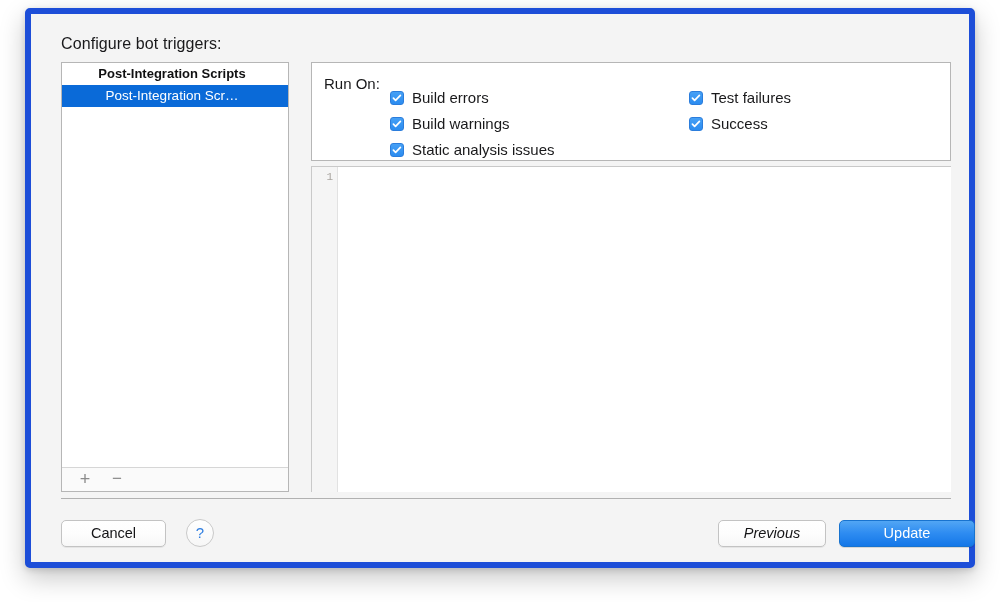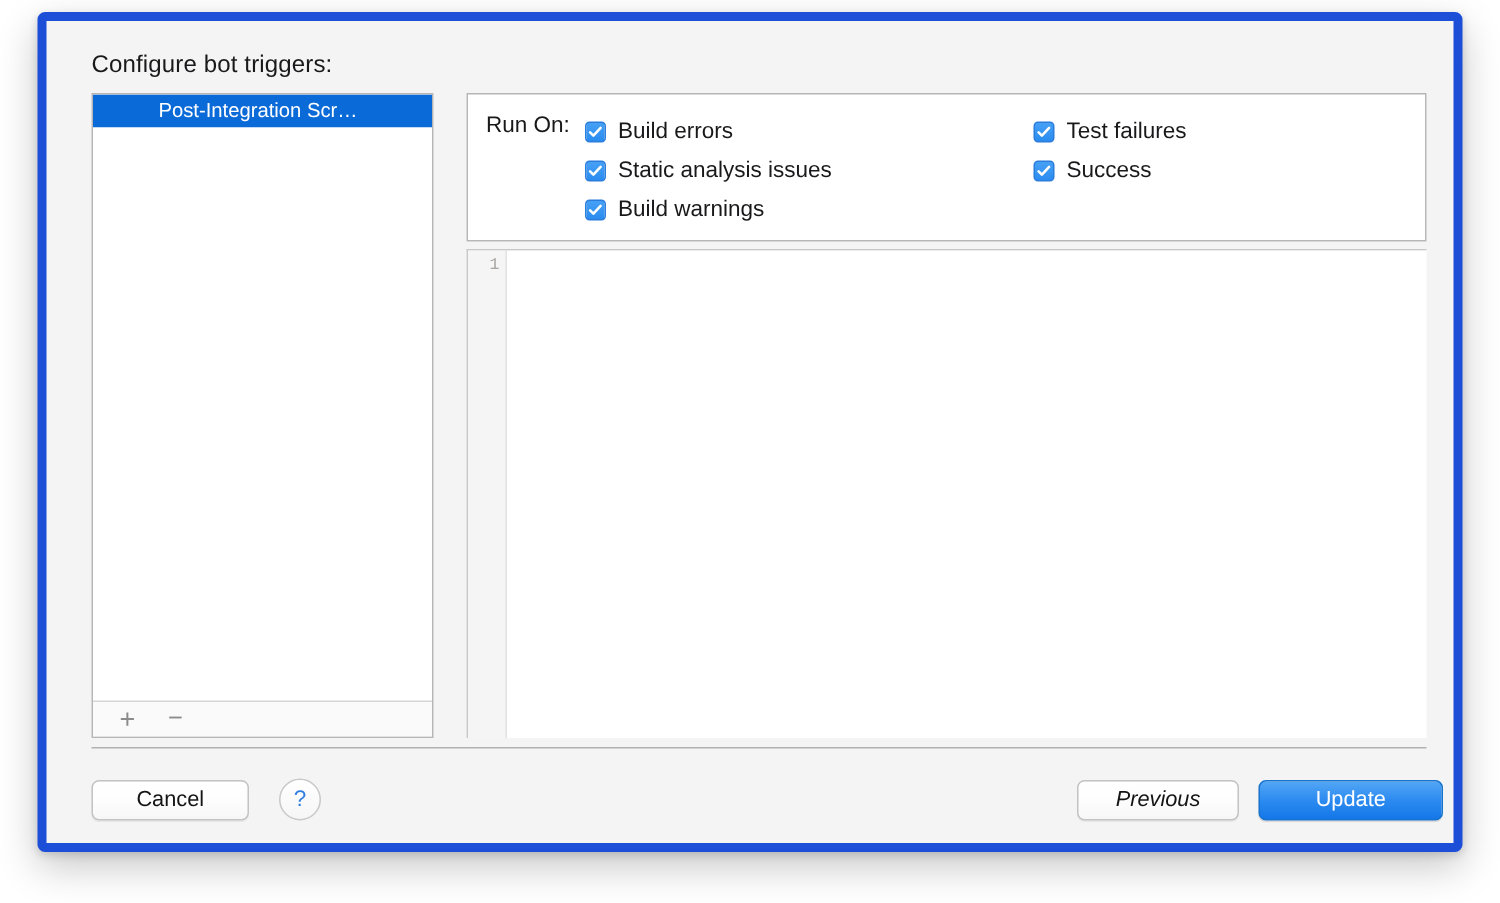"Post-Integration Scripts" div.list-header { html: none -> <div>Post-Integration Scripts</div> }
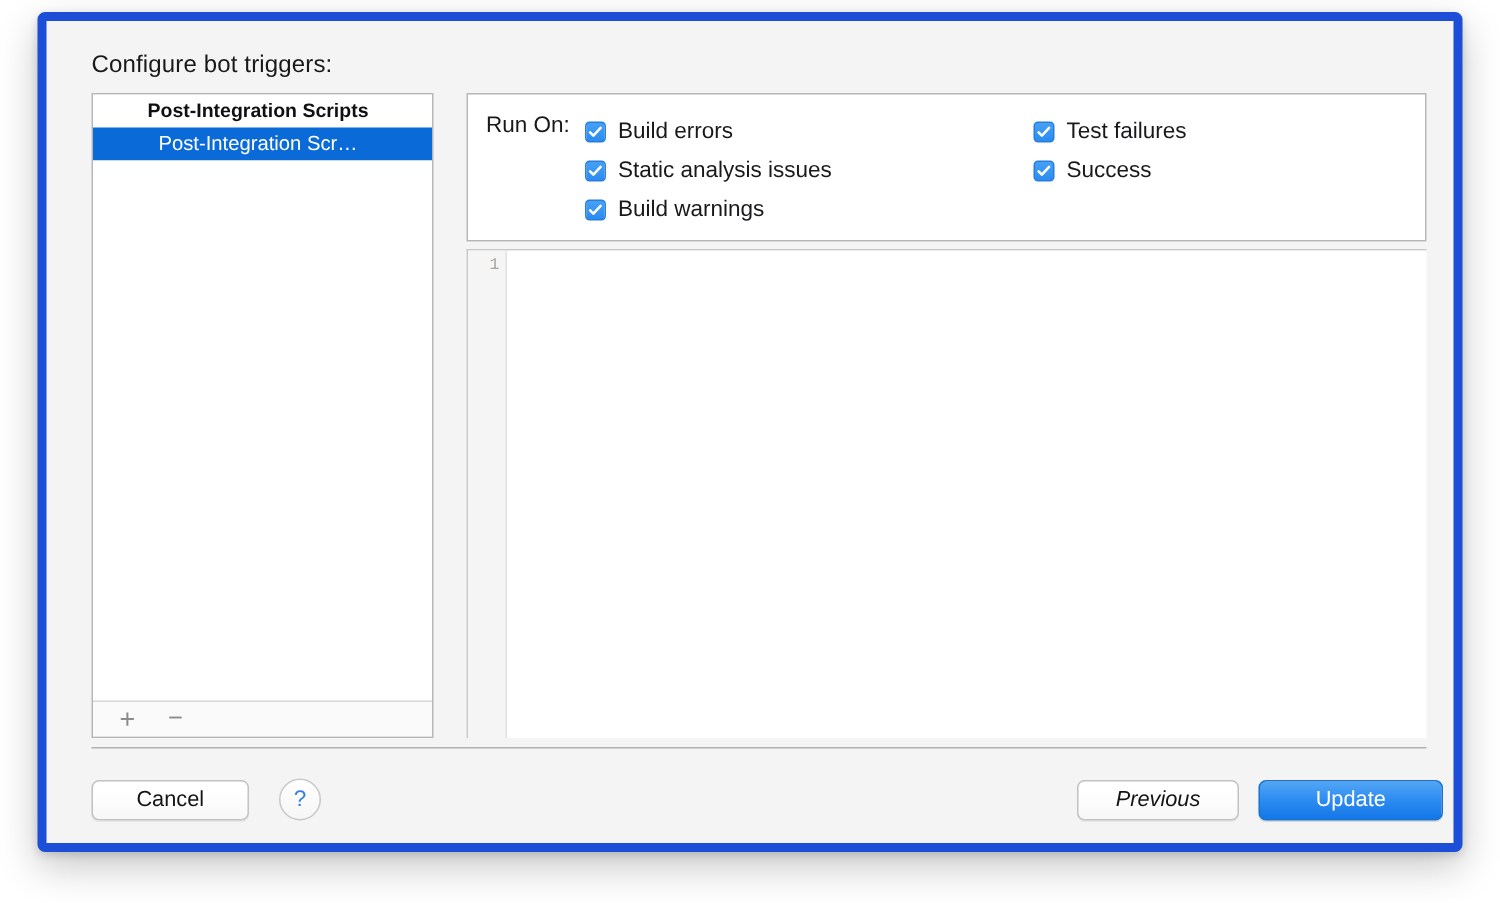"Build errors" .check-col { top: 12px -> 22px }
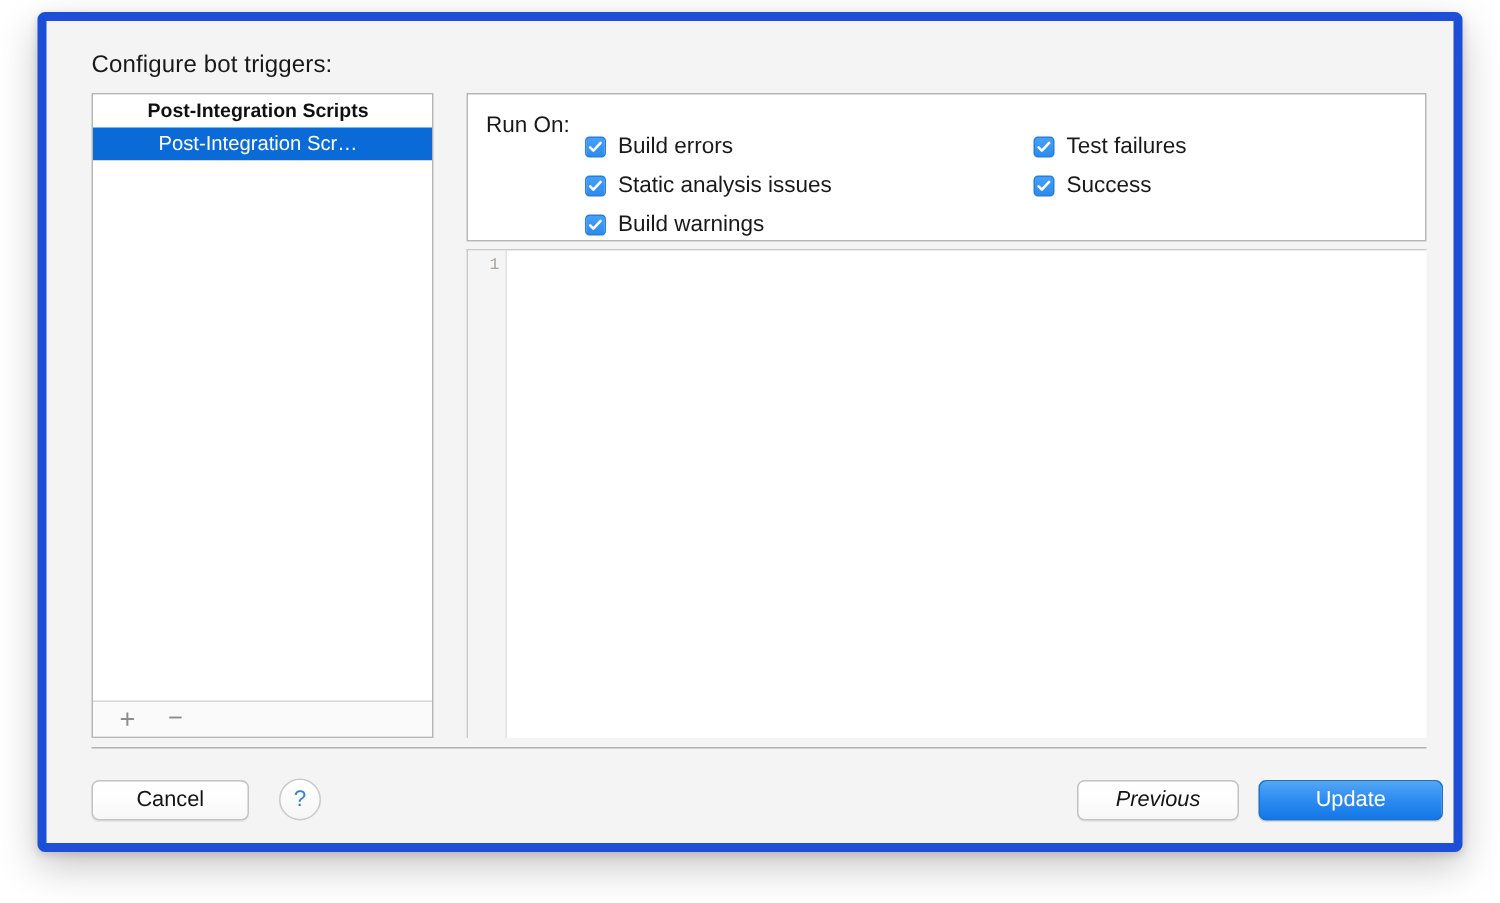"Static analysis issues" div.check-item { order: before "Build warnings" -> after "Build warnings" }
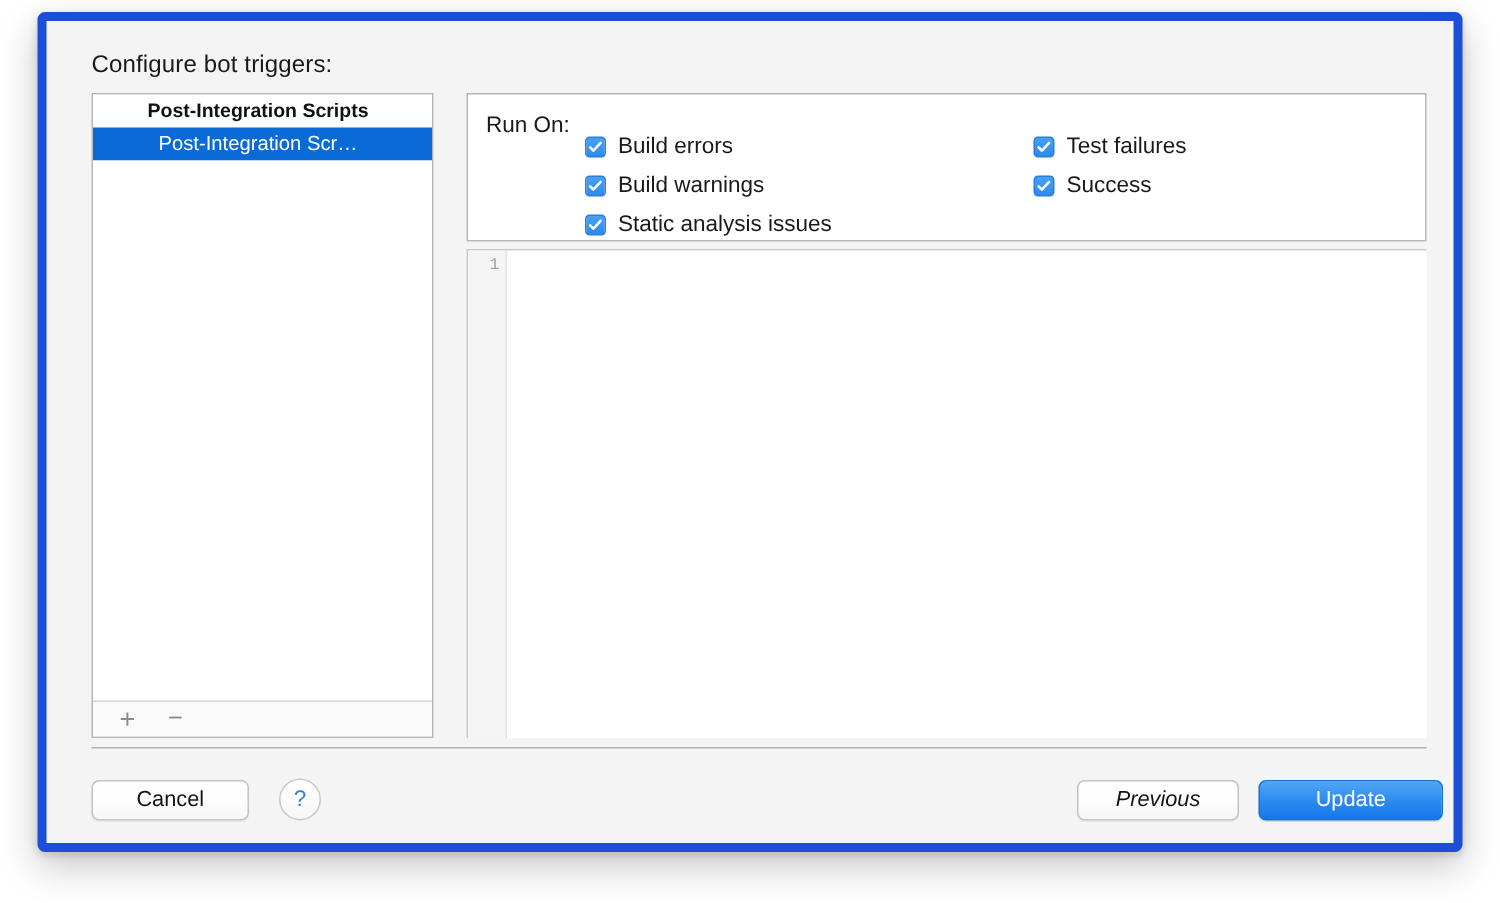"Update" #update-btn { width: 123px -> 136px }
